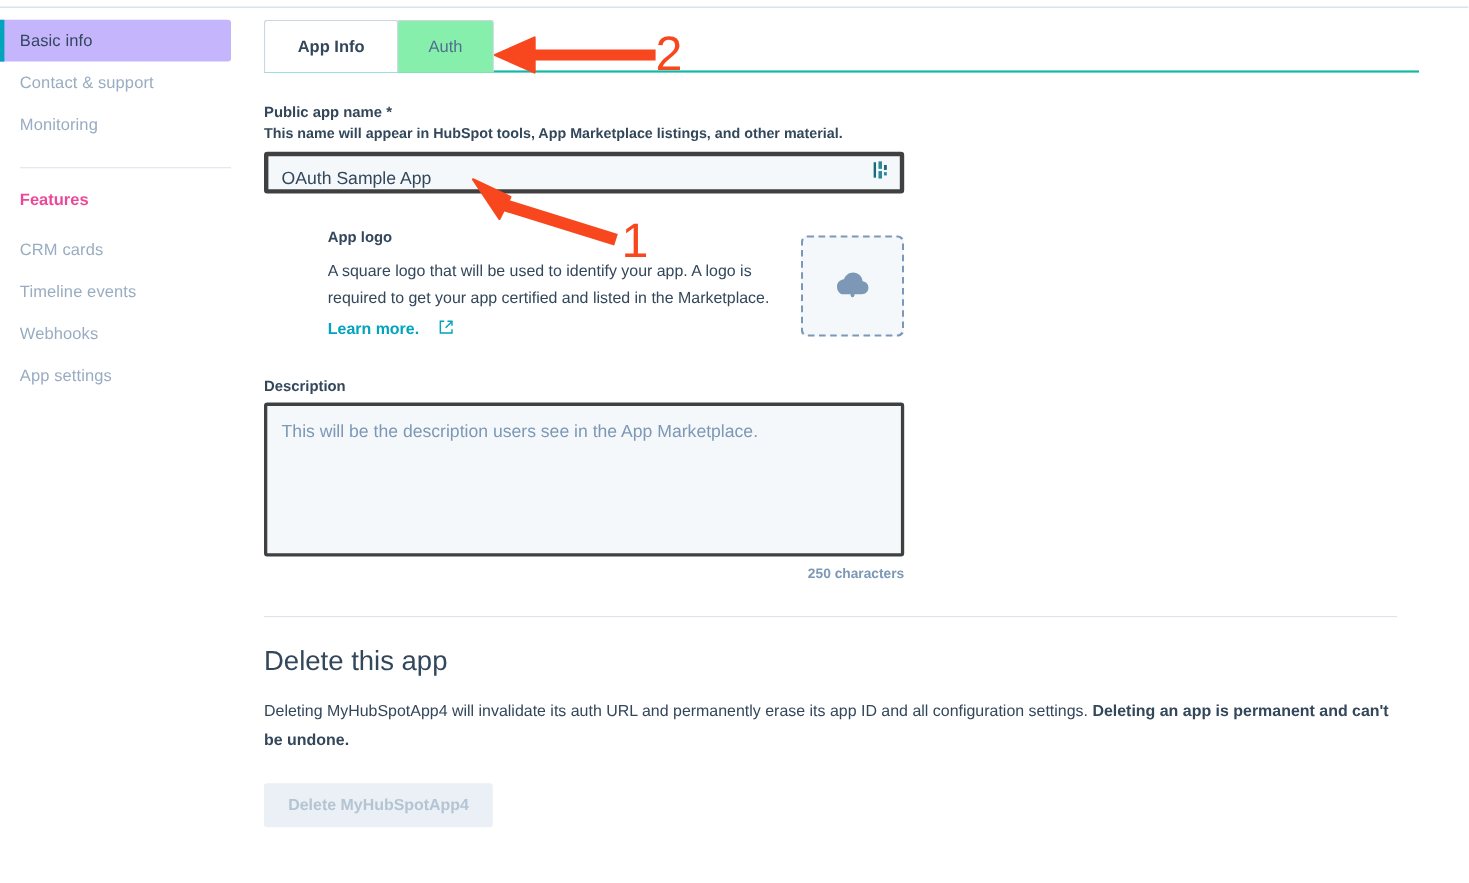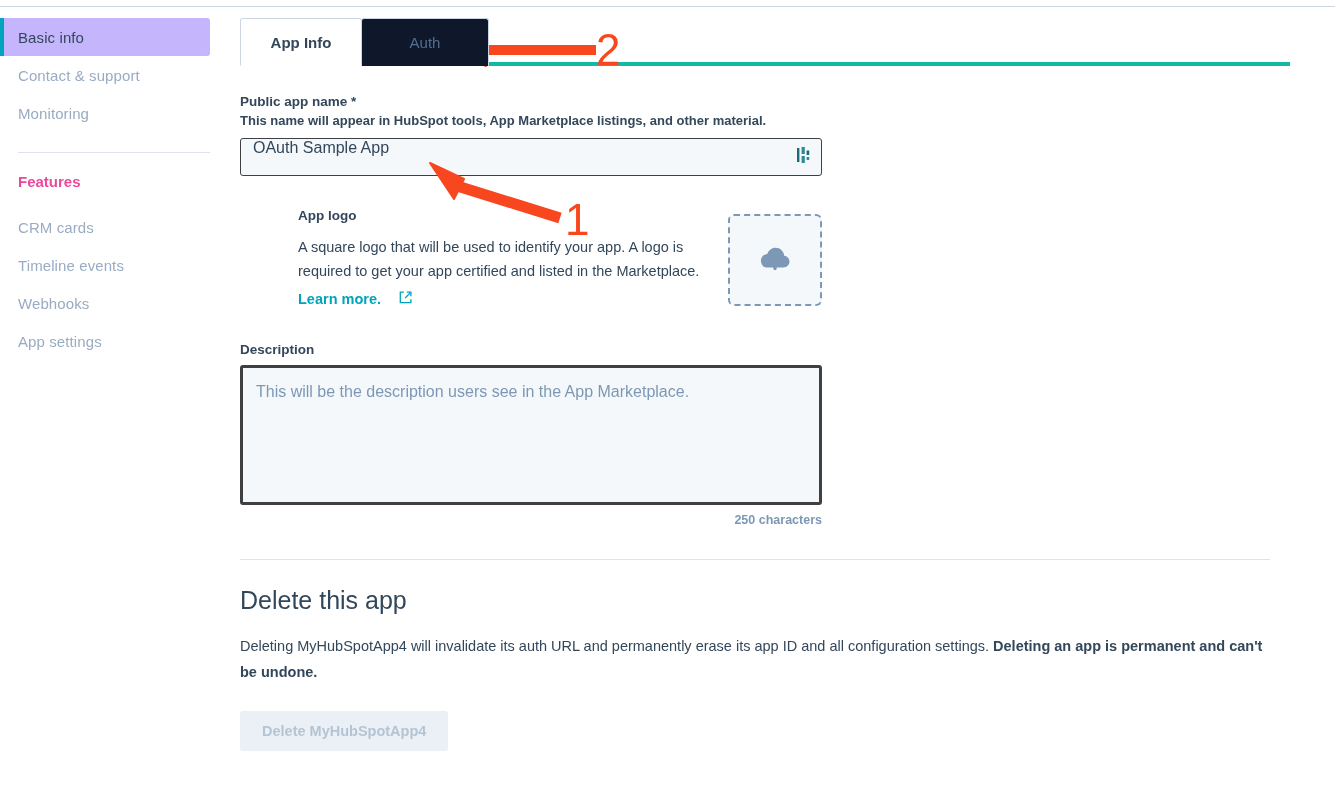"App Info" .tabbar { border-bottom: 4px solid #14b8a6 -> 2px solid #14b8a6 }
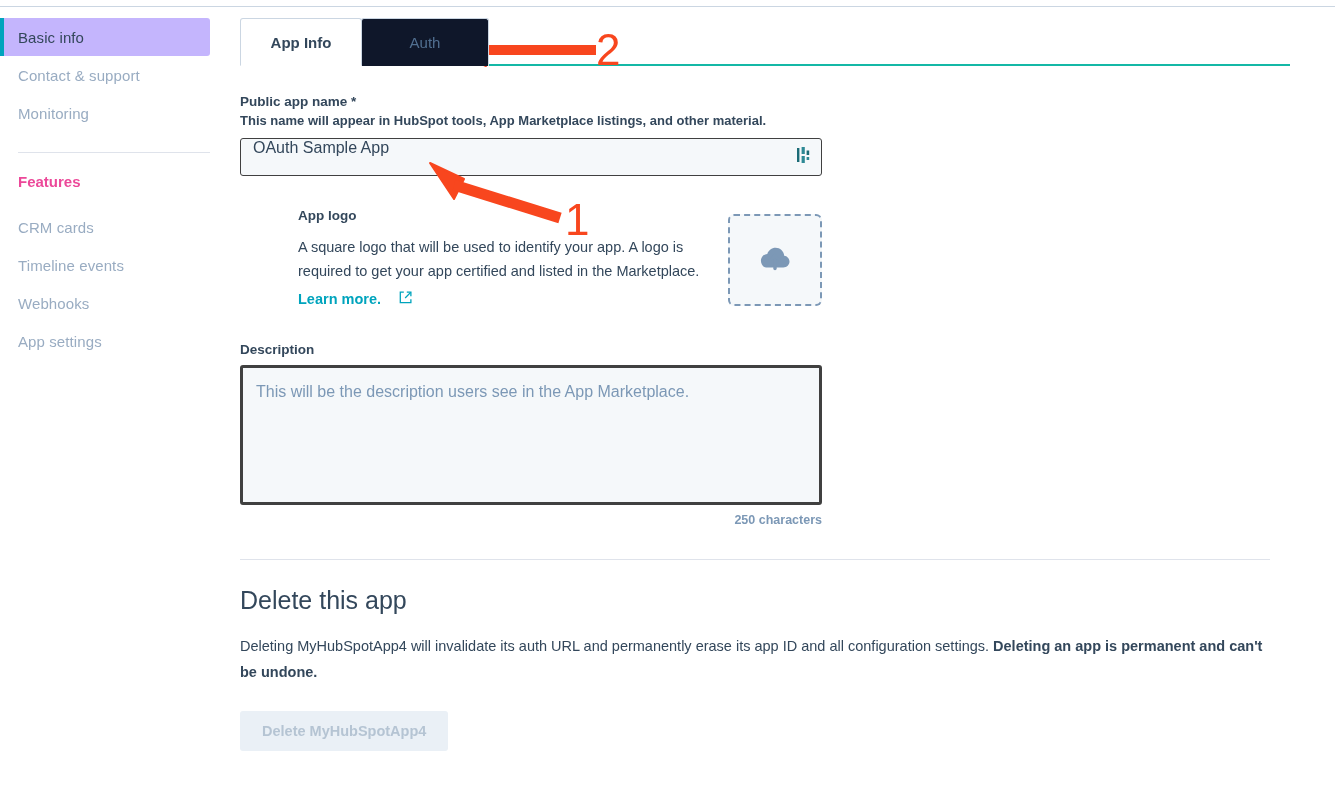"Auth" .tab.inactive { background: #0f172a -> #86efac; width: 128px -> 88px }
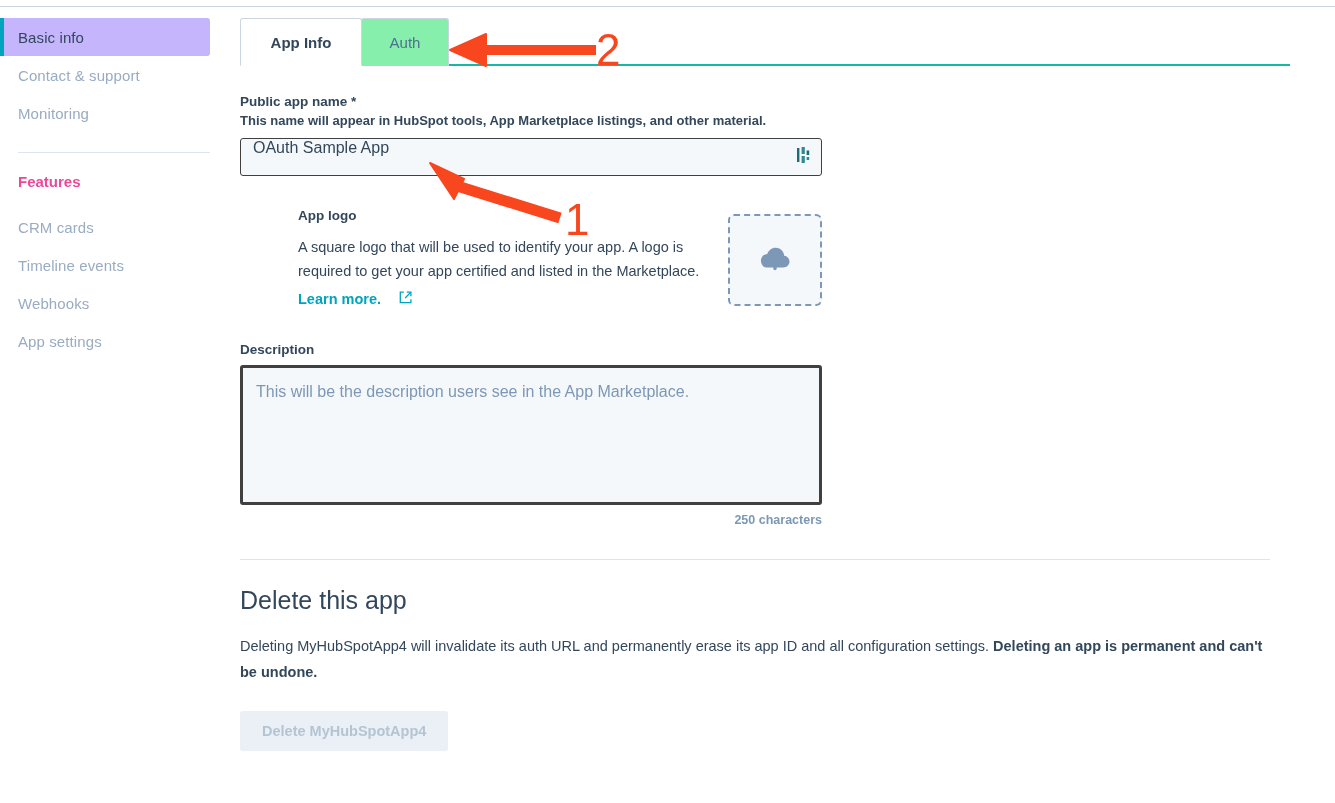"OAuth Sample App" .text-input { align-items: flex-start -> flex-end; border: 1px solid #404040 -> 4px solid #404040 }
